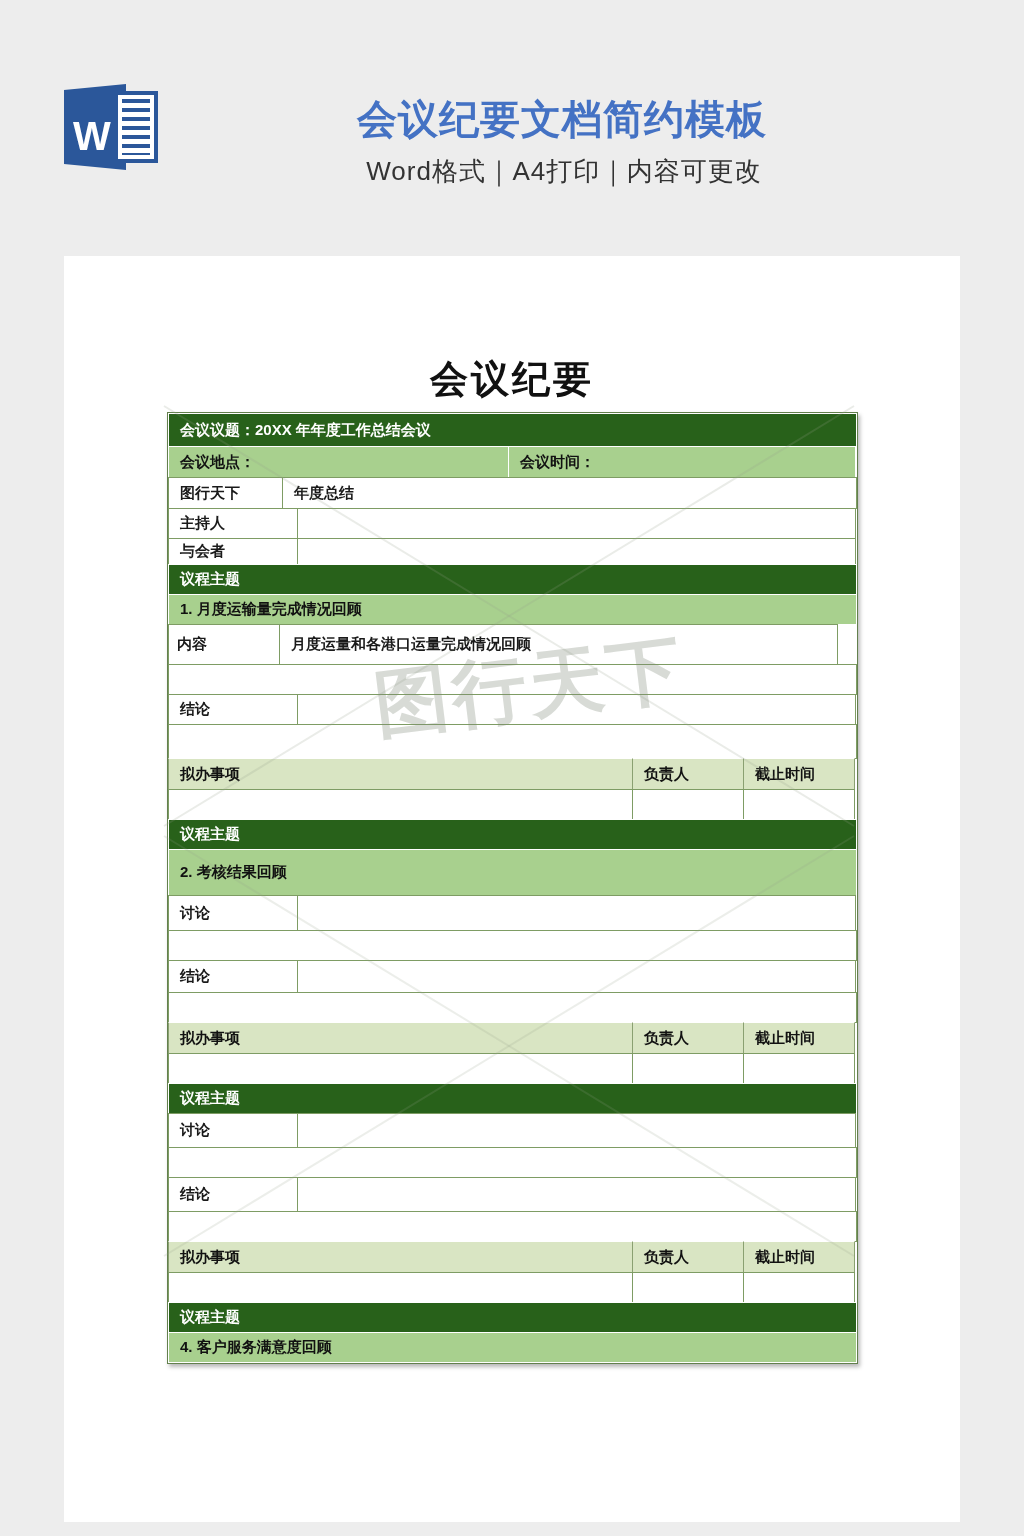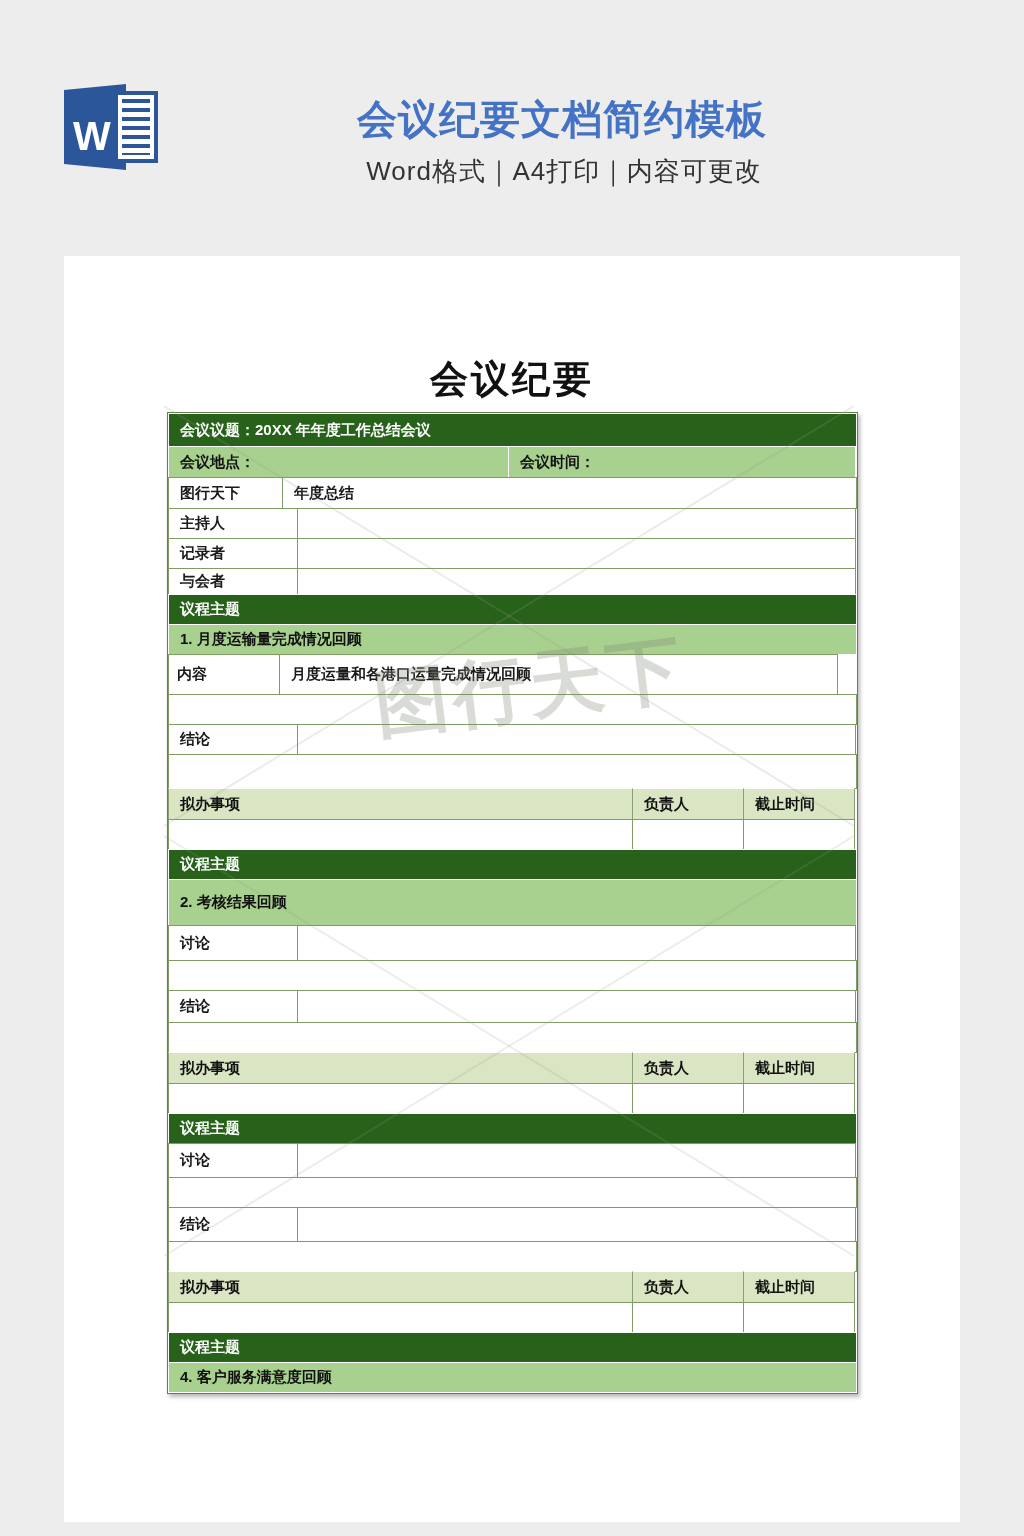"记录者" div.trow { html: <div> <div>记录者</div> <div></div> </div> -> none }
